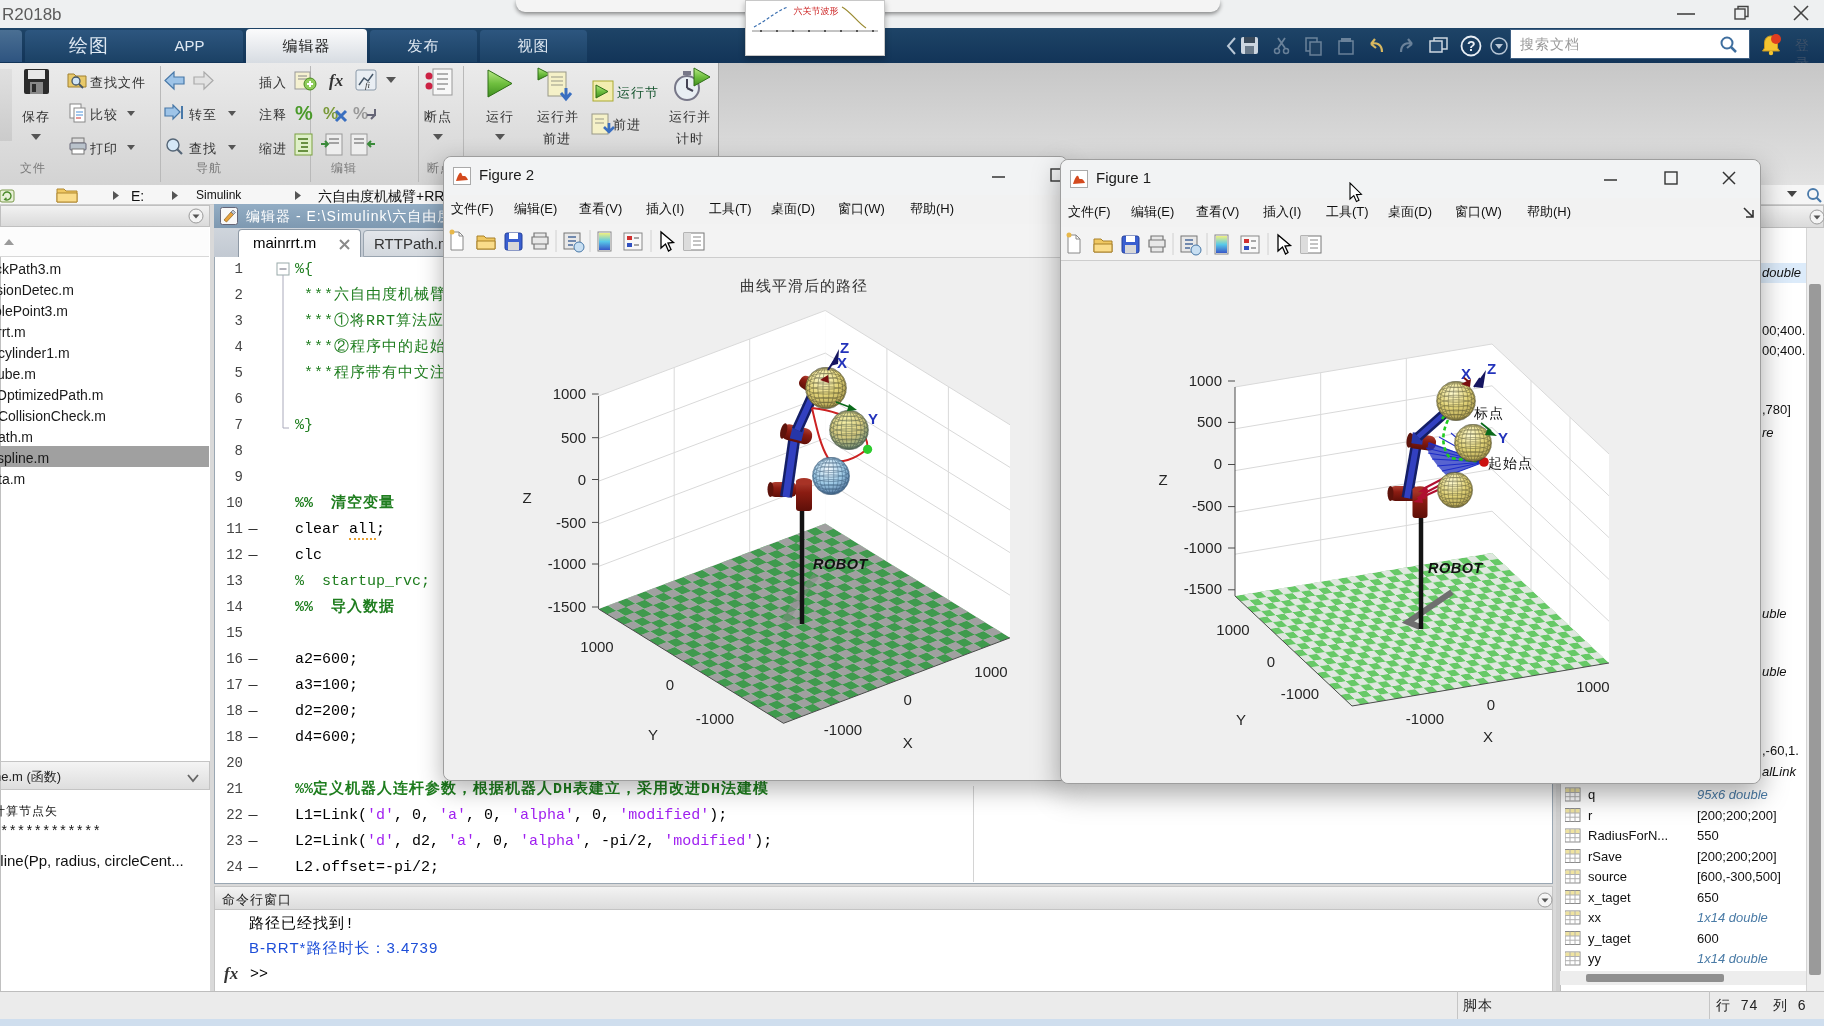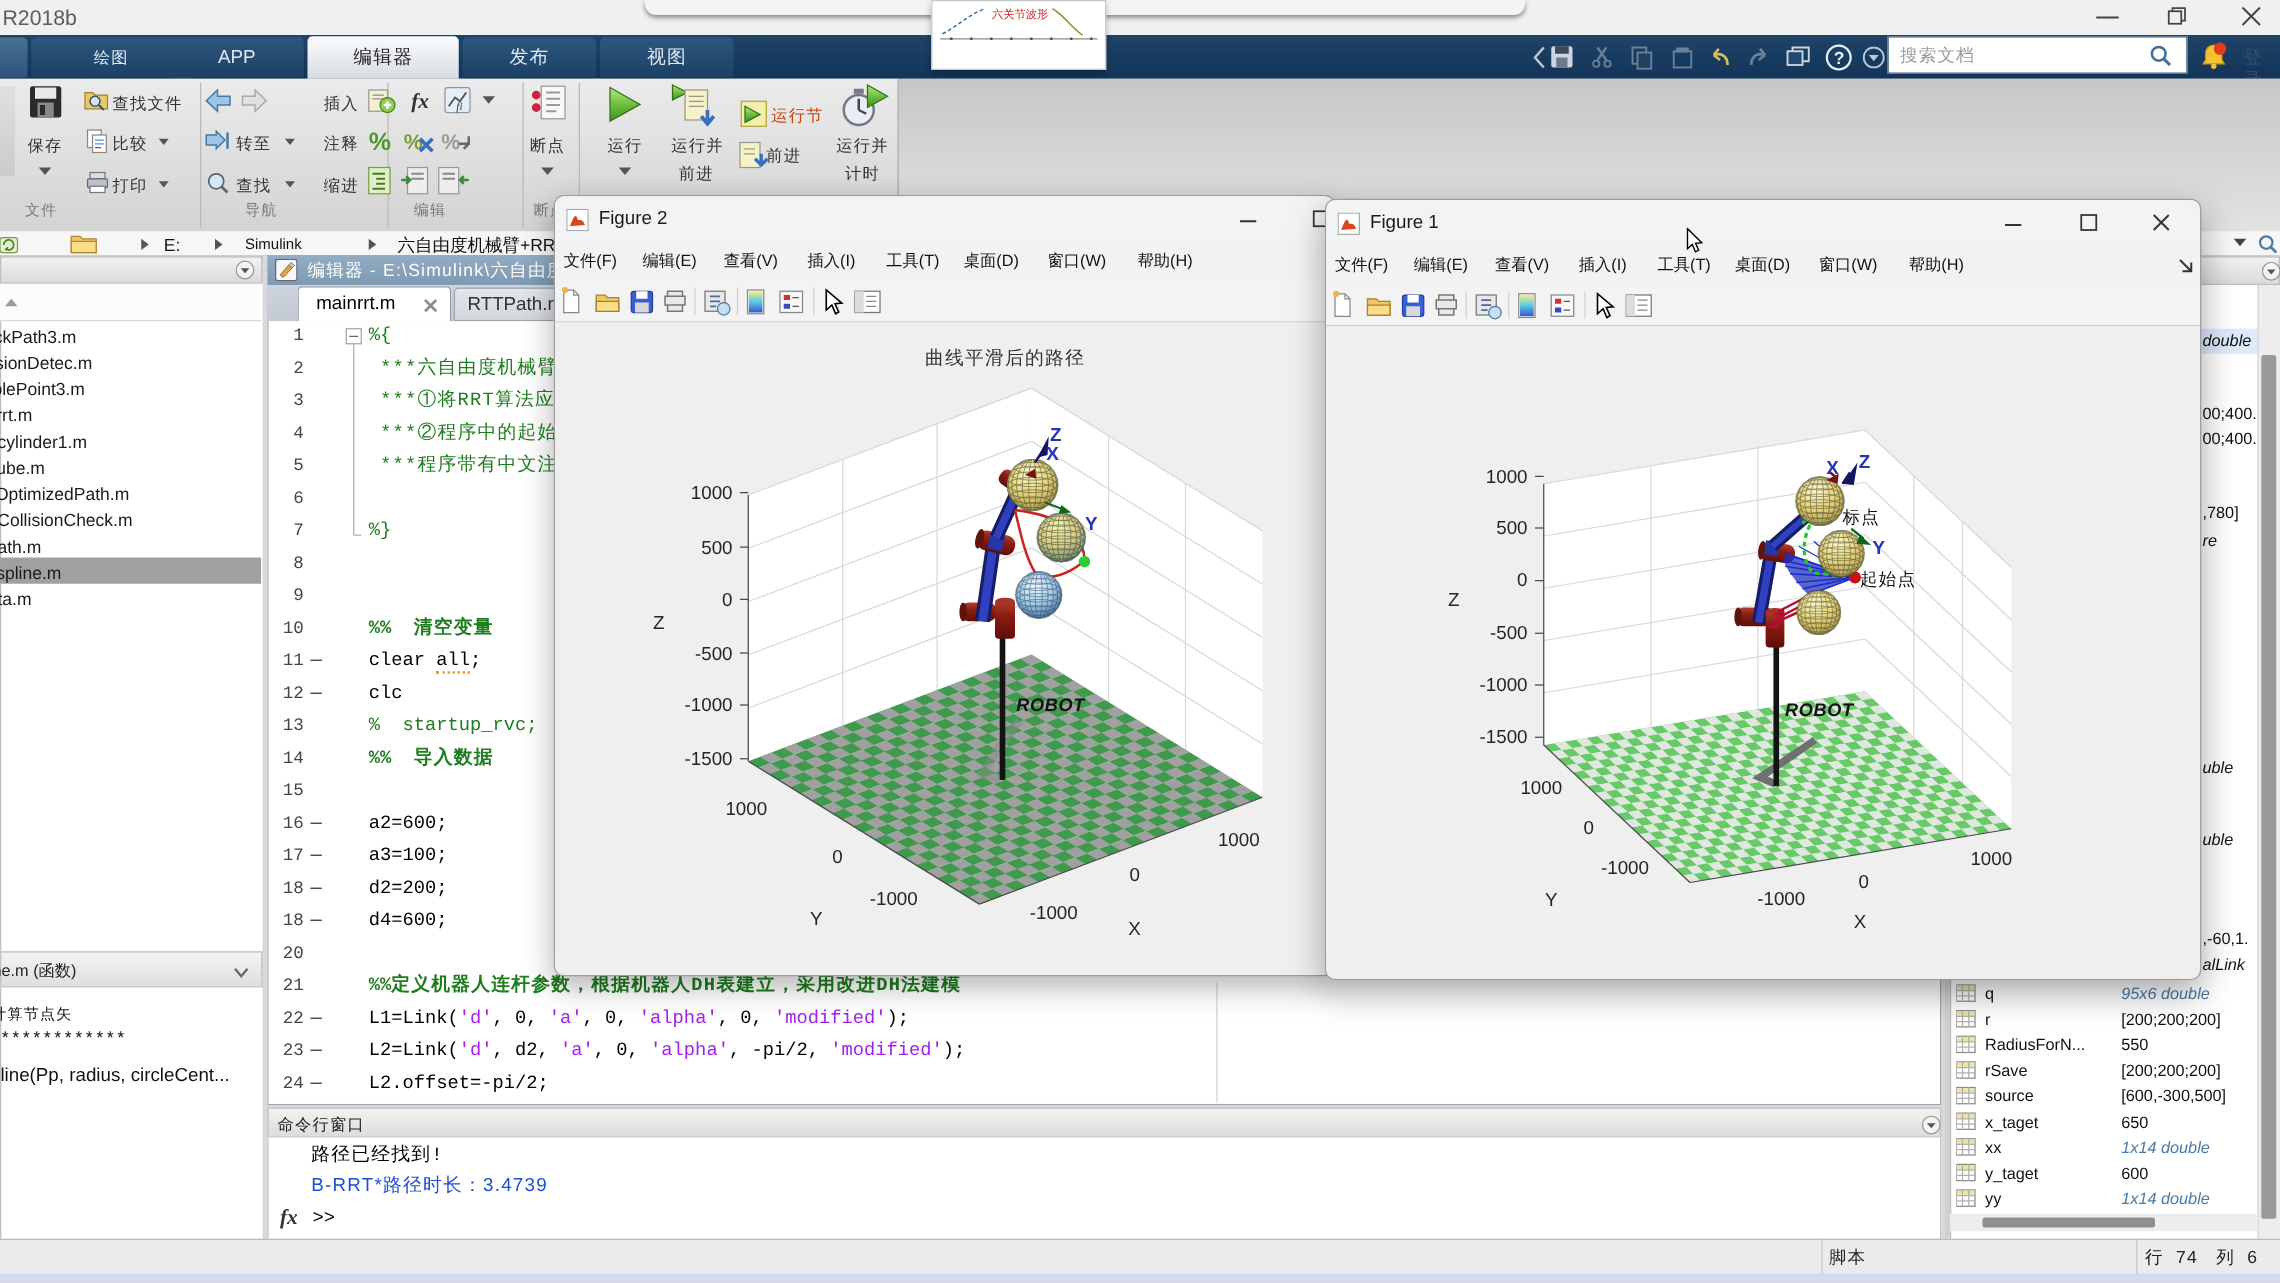"绘图" div.abs { font-size: 13px -> 19px }
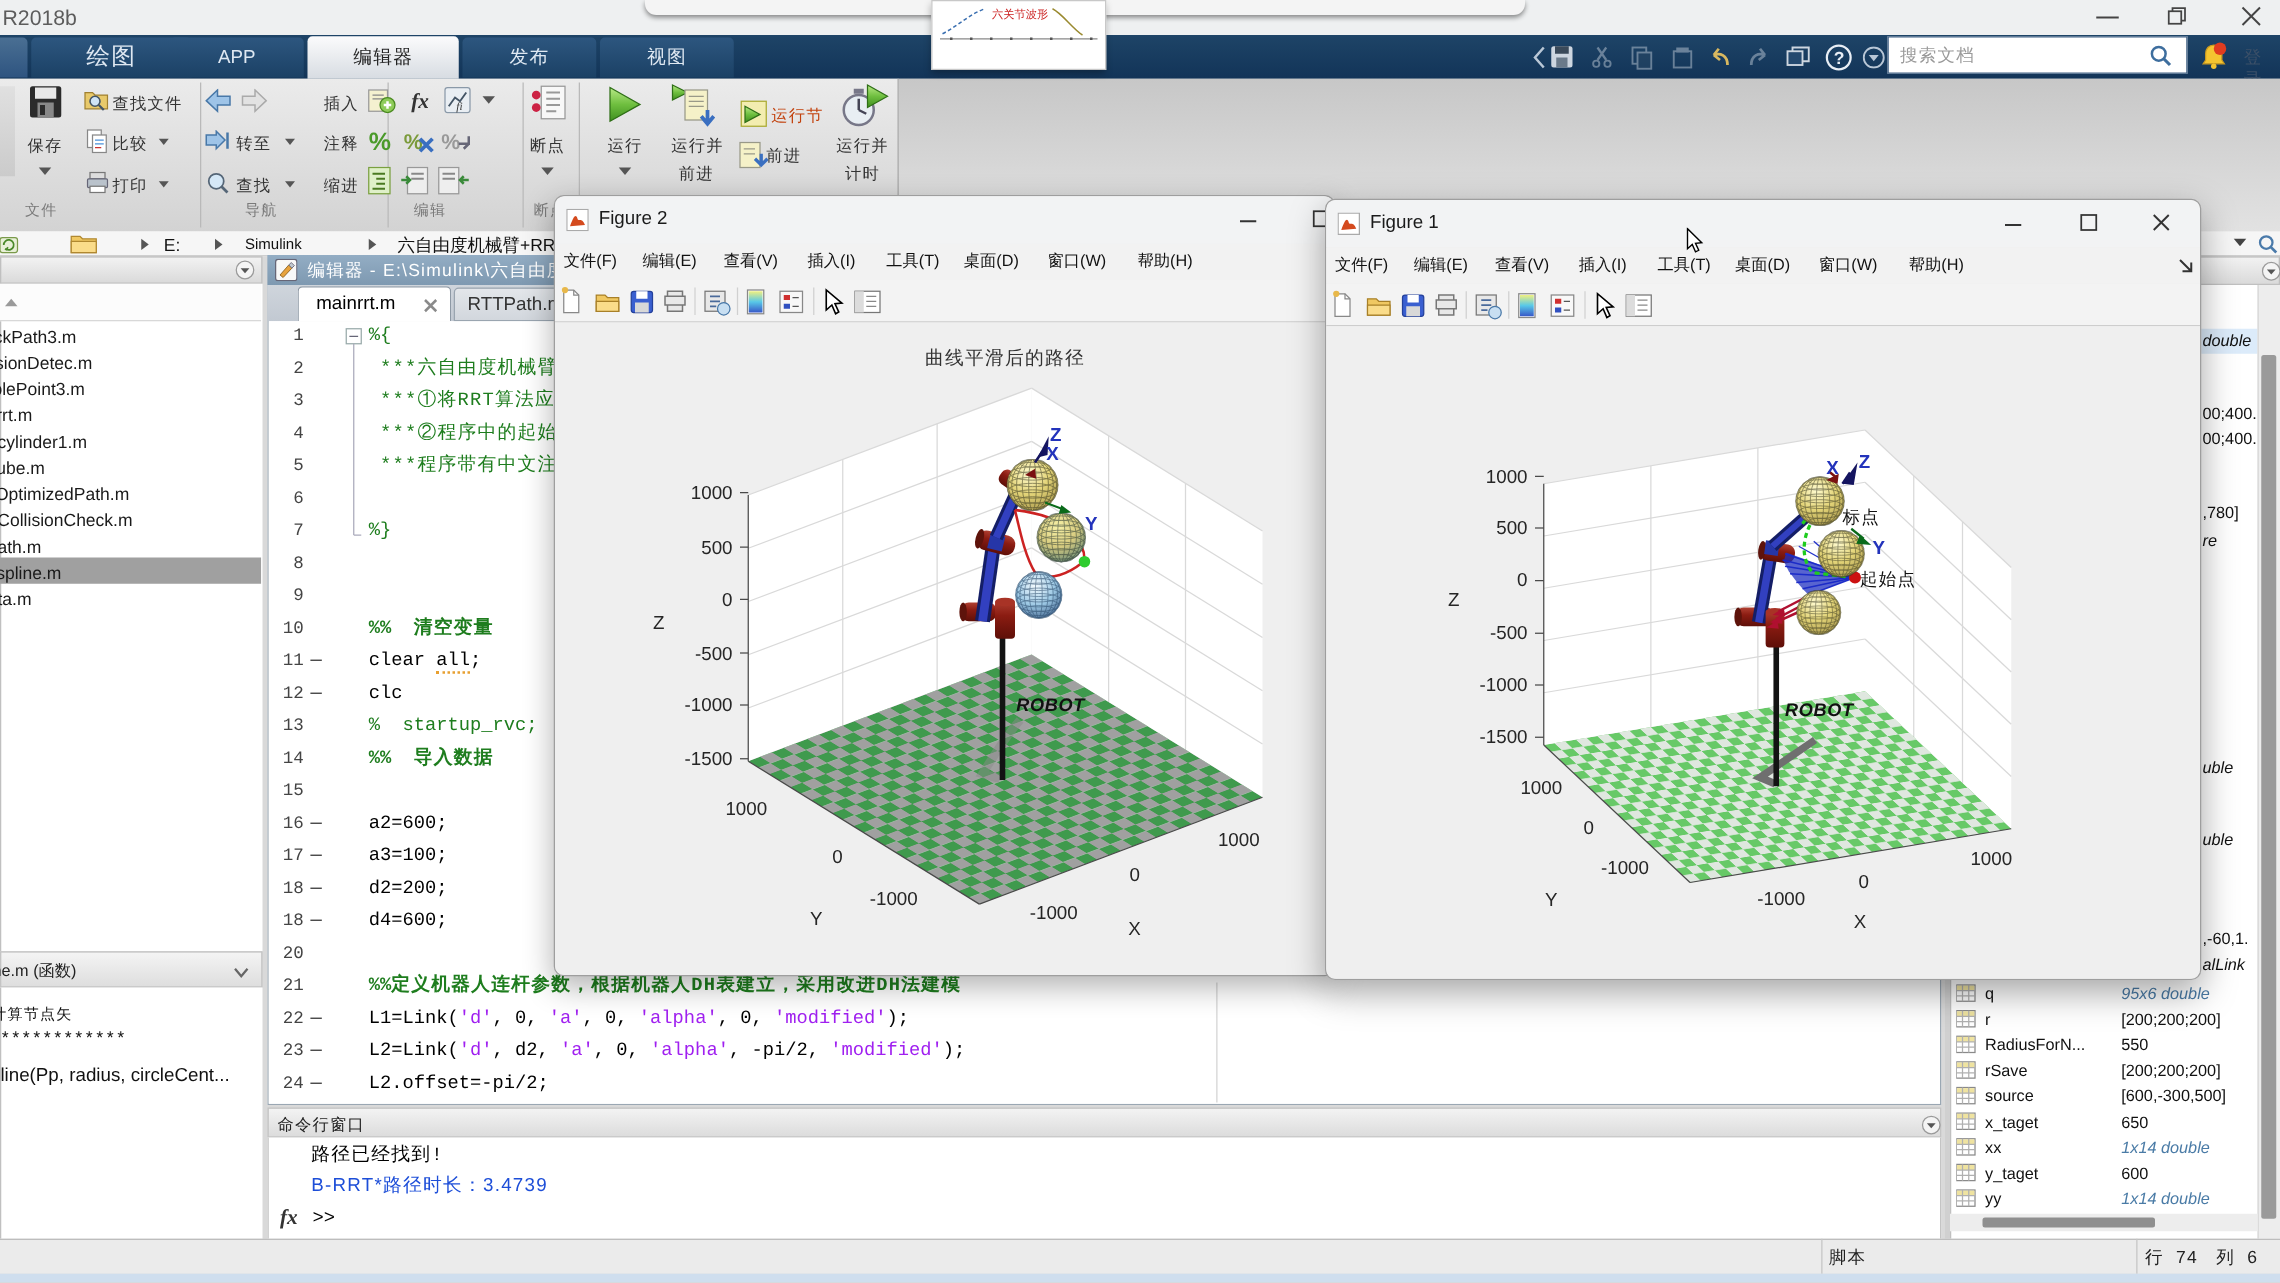"运行节" div.abs { color: #c2410c -> #14532d }
